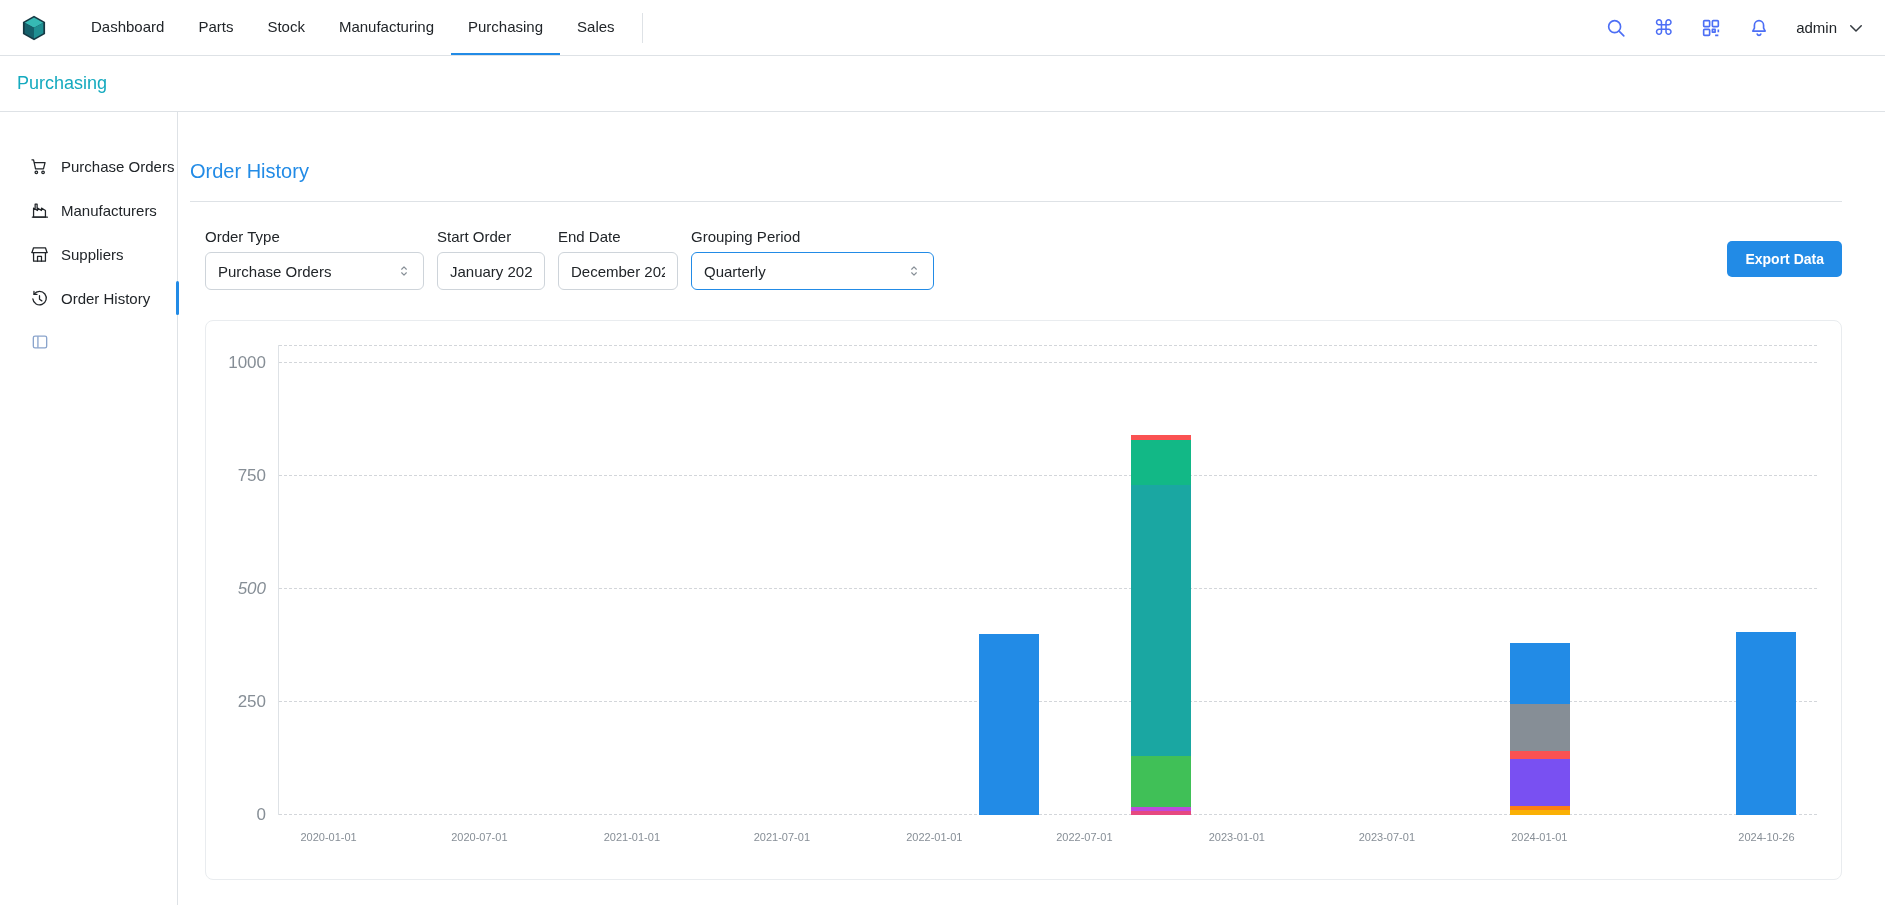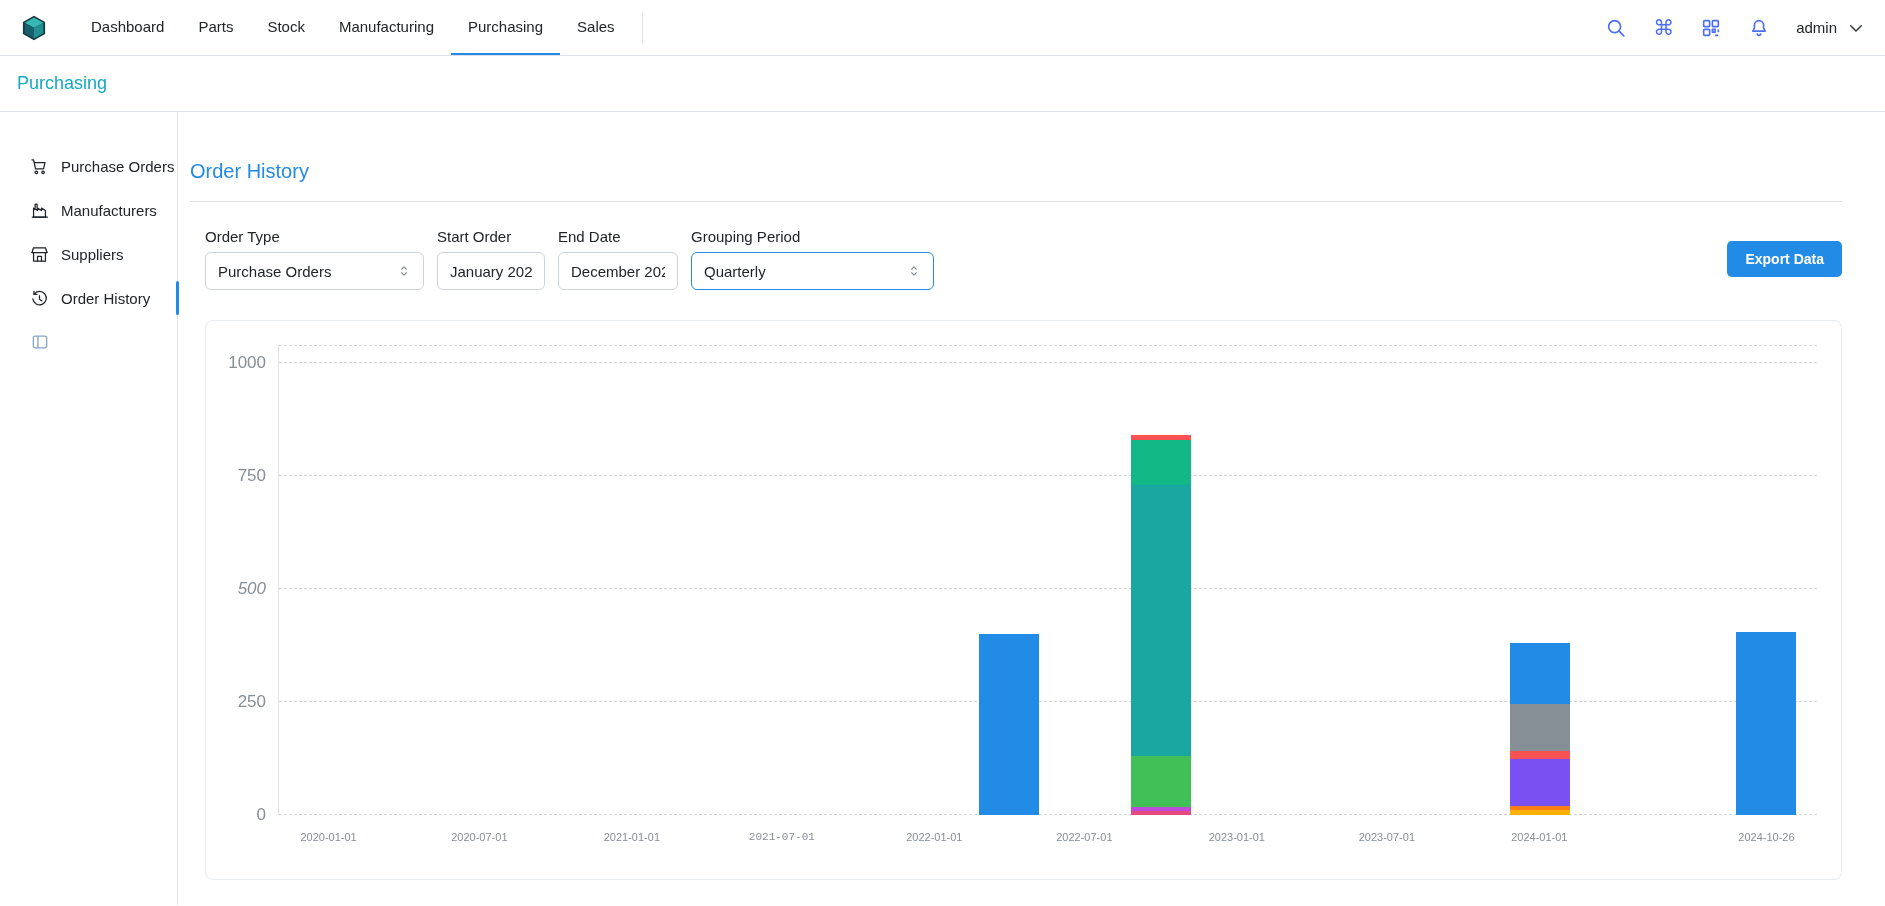"2021-07-01" div.xtick { font-family: Liberation Mono, monospace -> none }
